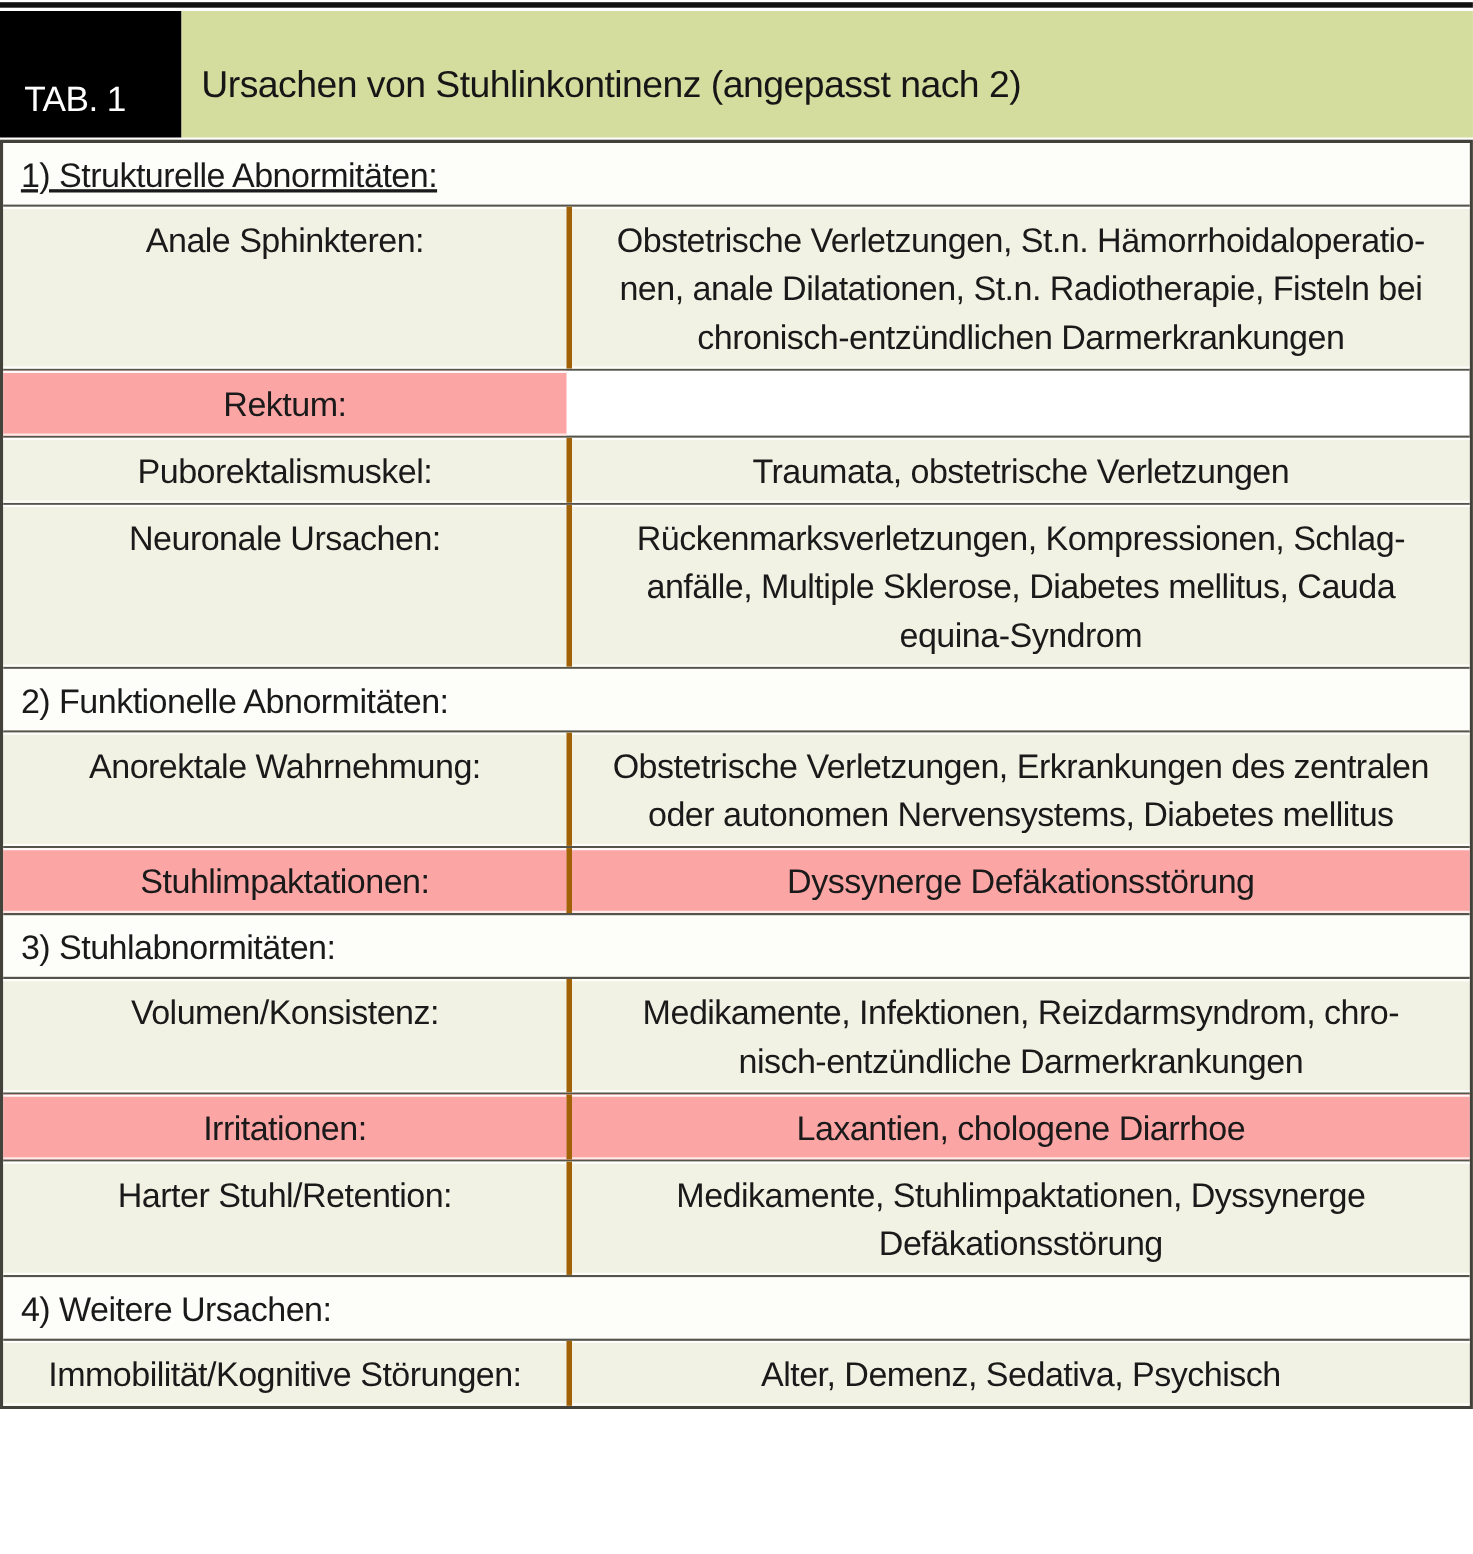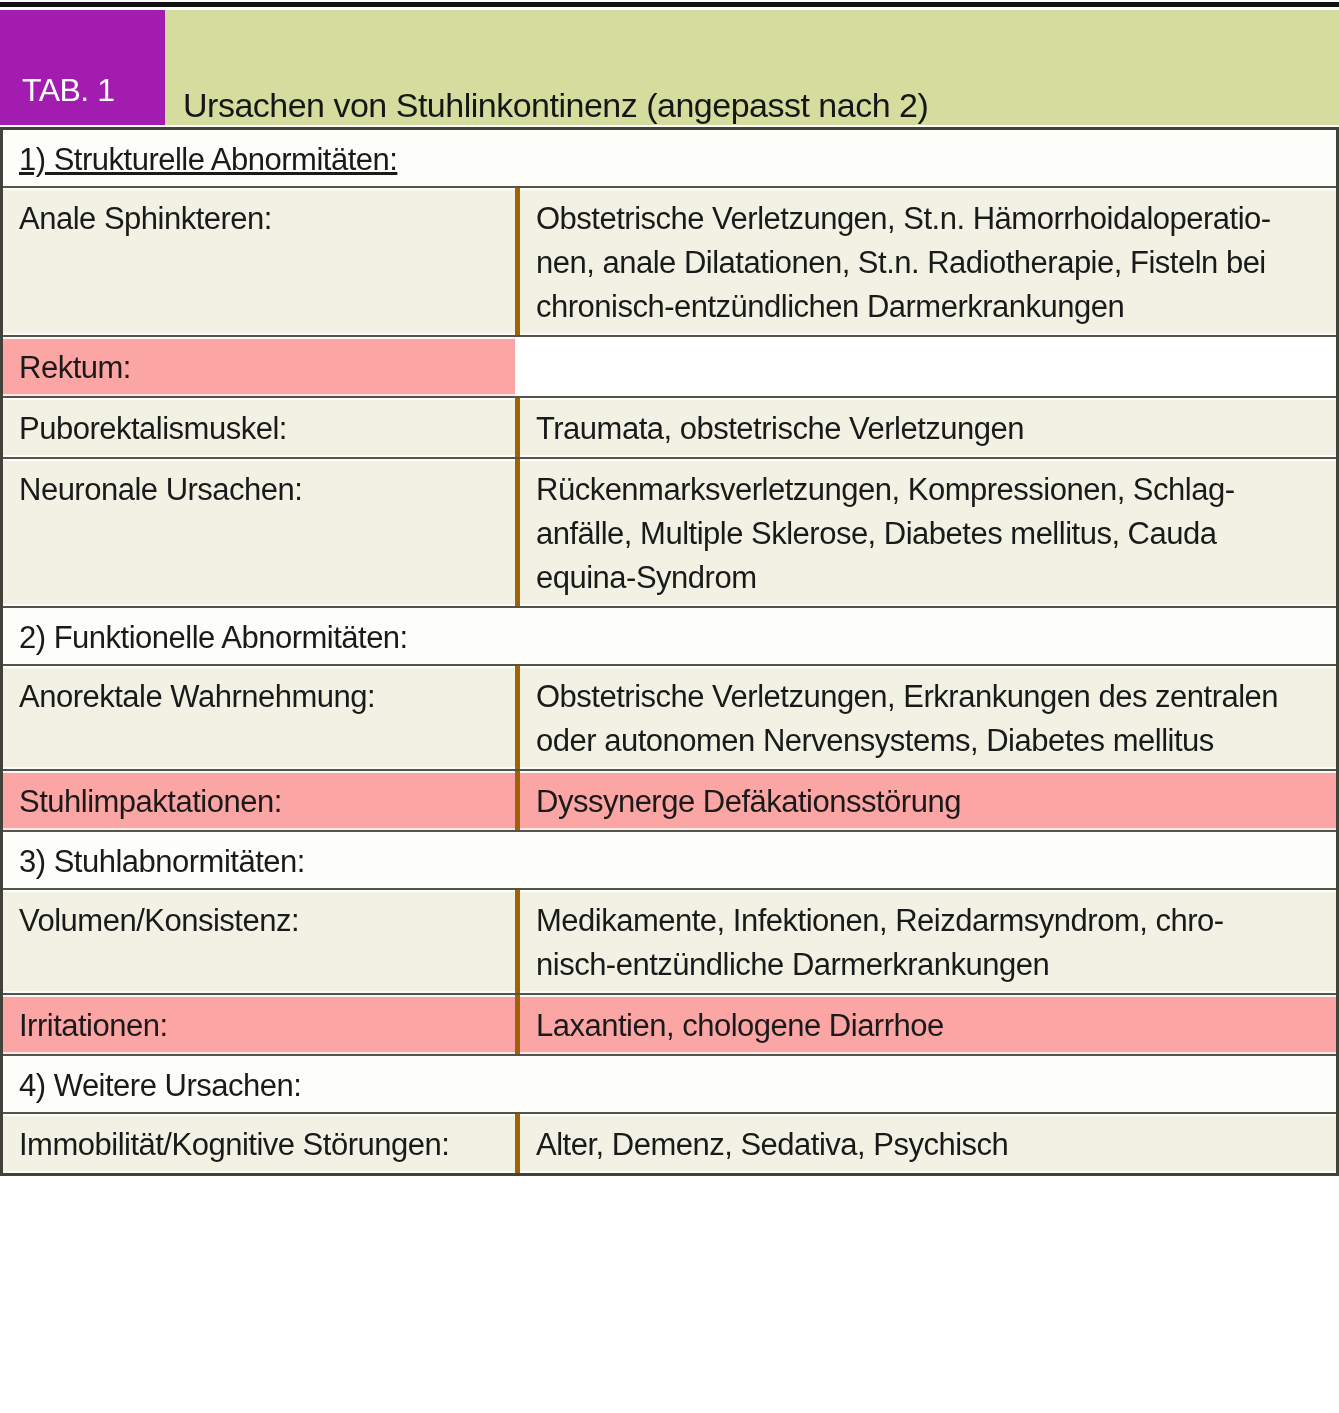"TAB. 1" .tab-badge { background: #a21caf -> #000000 }
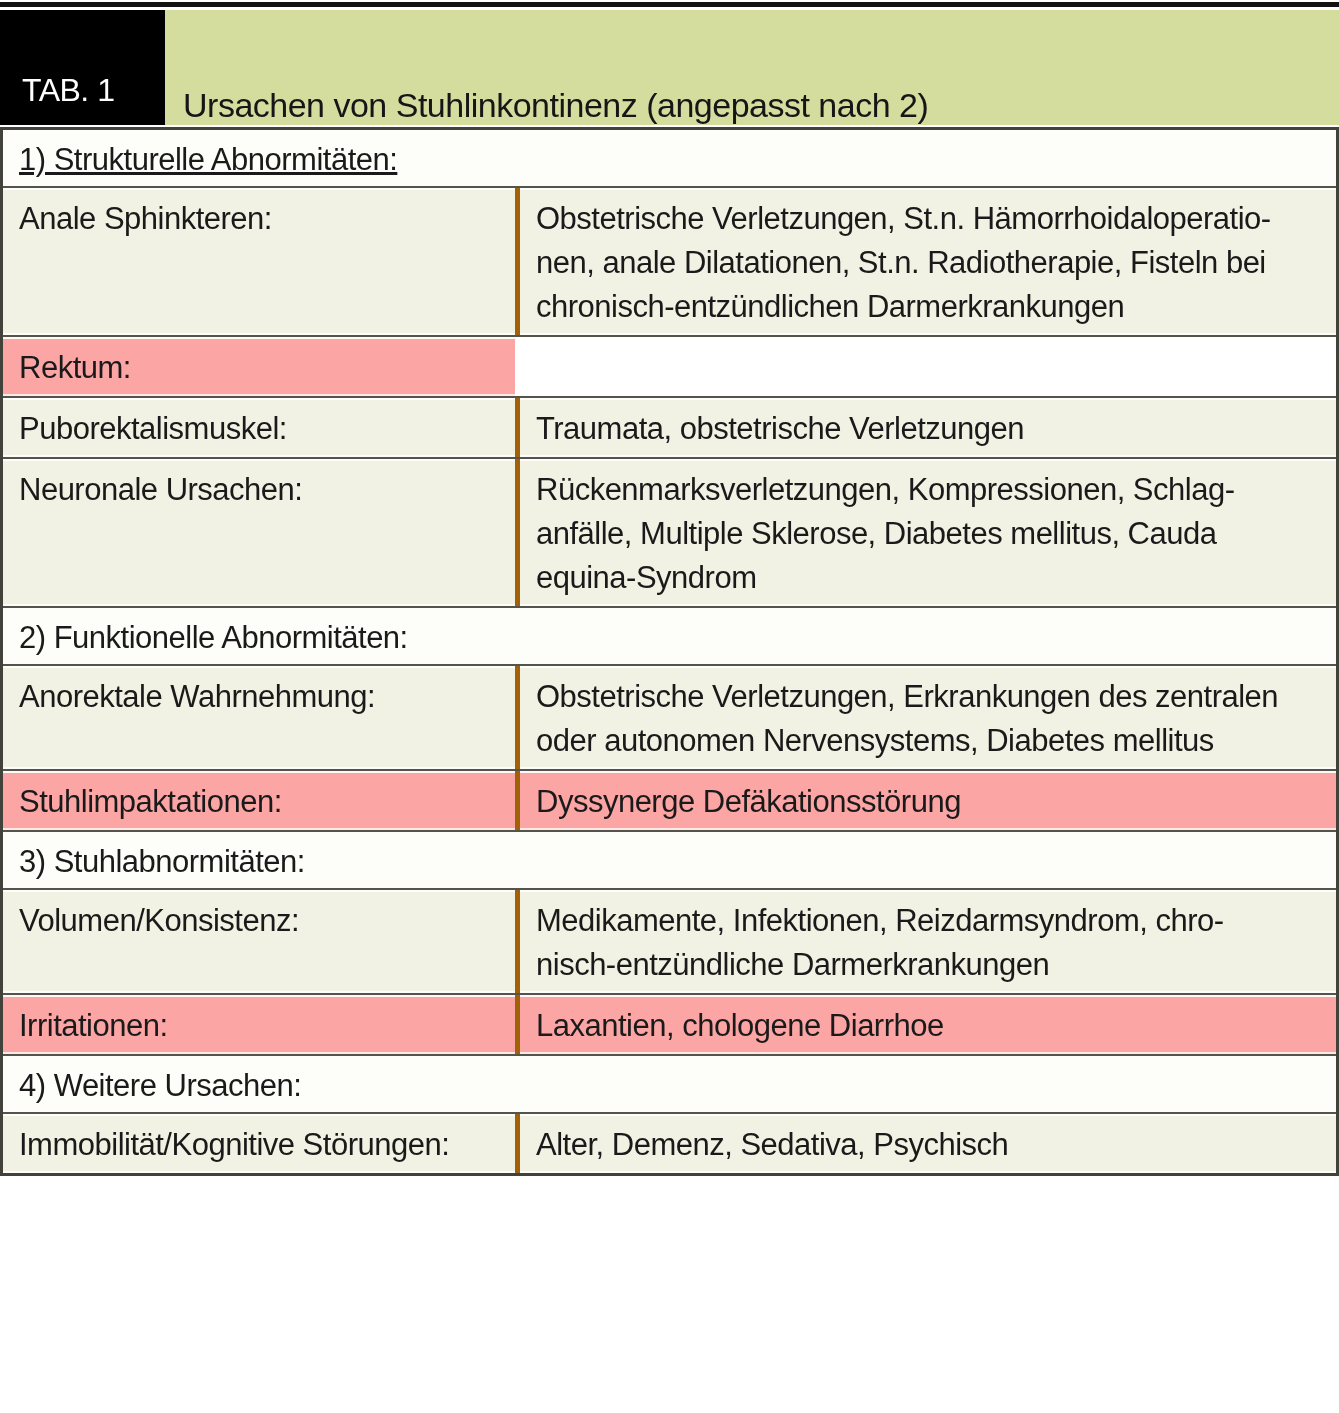"Ursachen von Stuhlinkontinenz (angepasst" .title-band { padding: 0 10px 0 18px -> 0 10px 28px 18px }
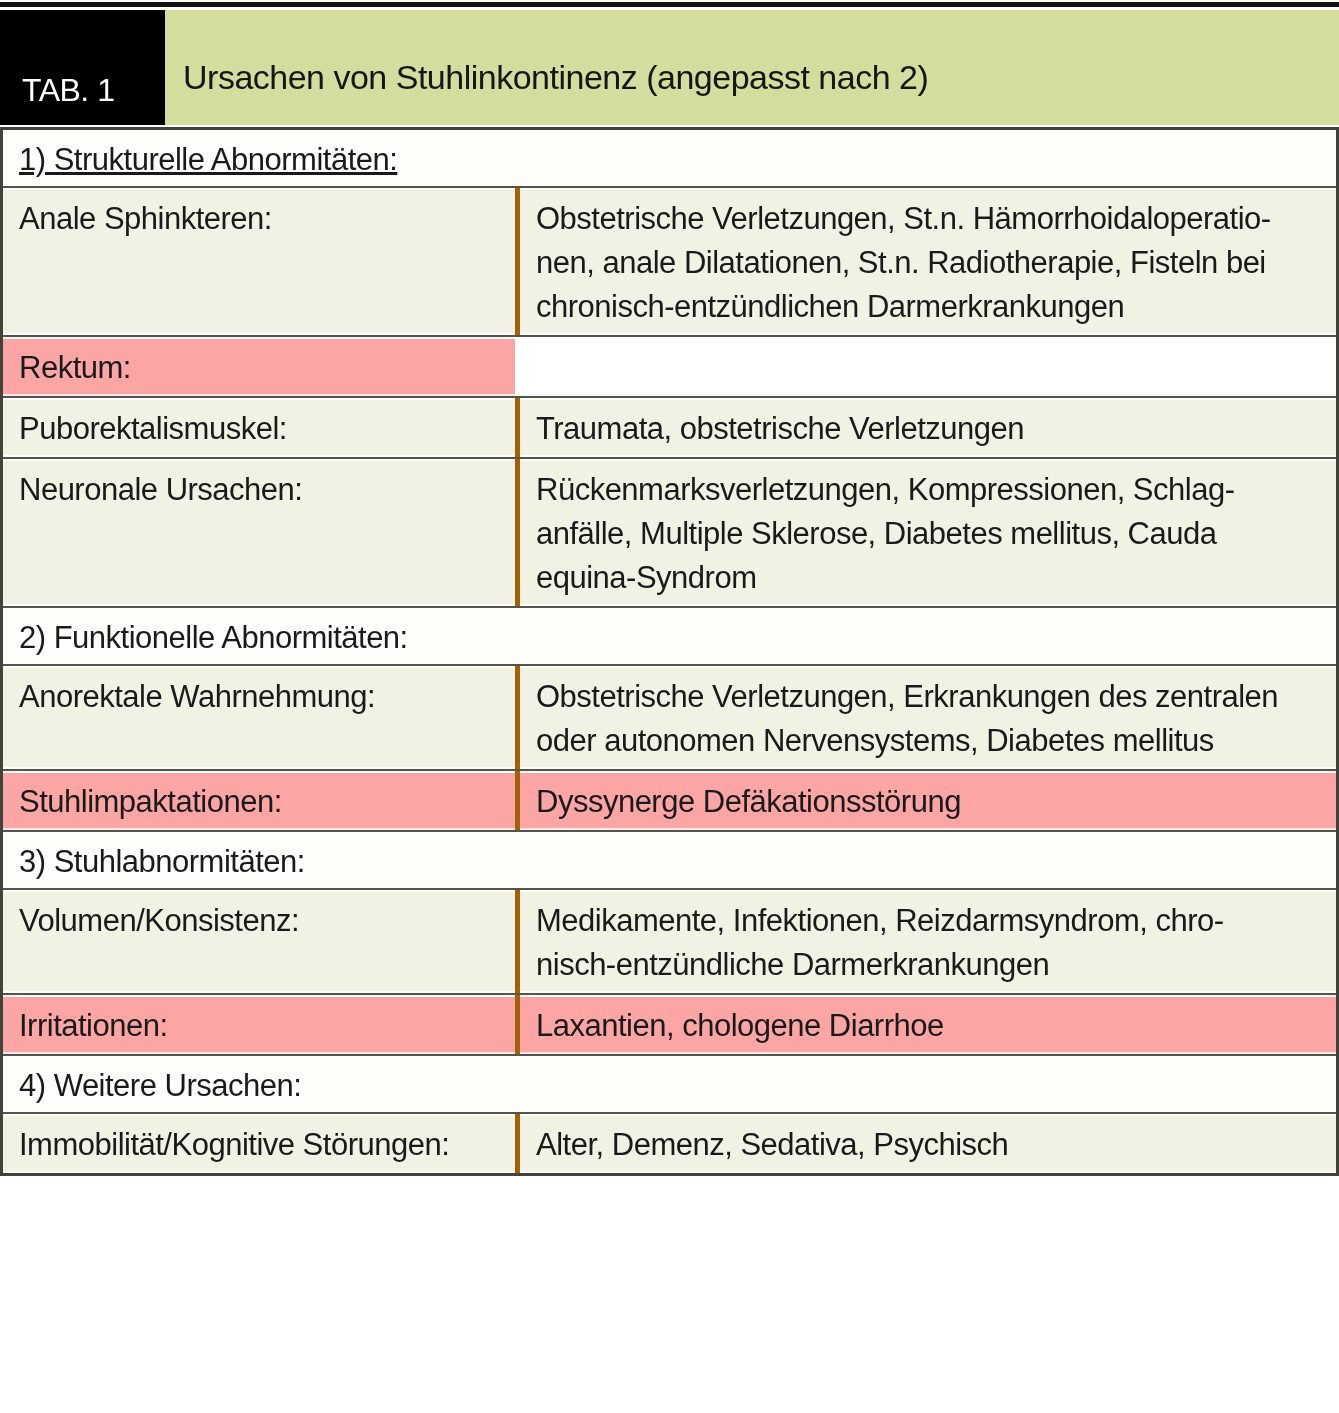"Anale Sphinkteren:" .row { text-align: none -> center }
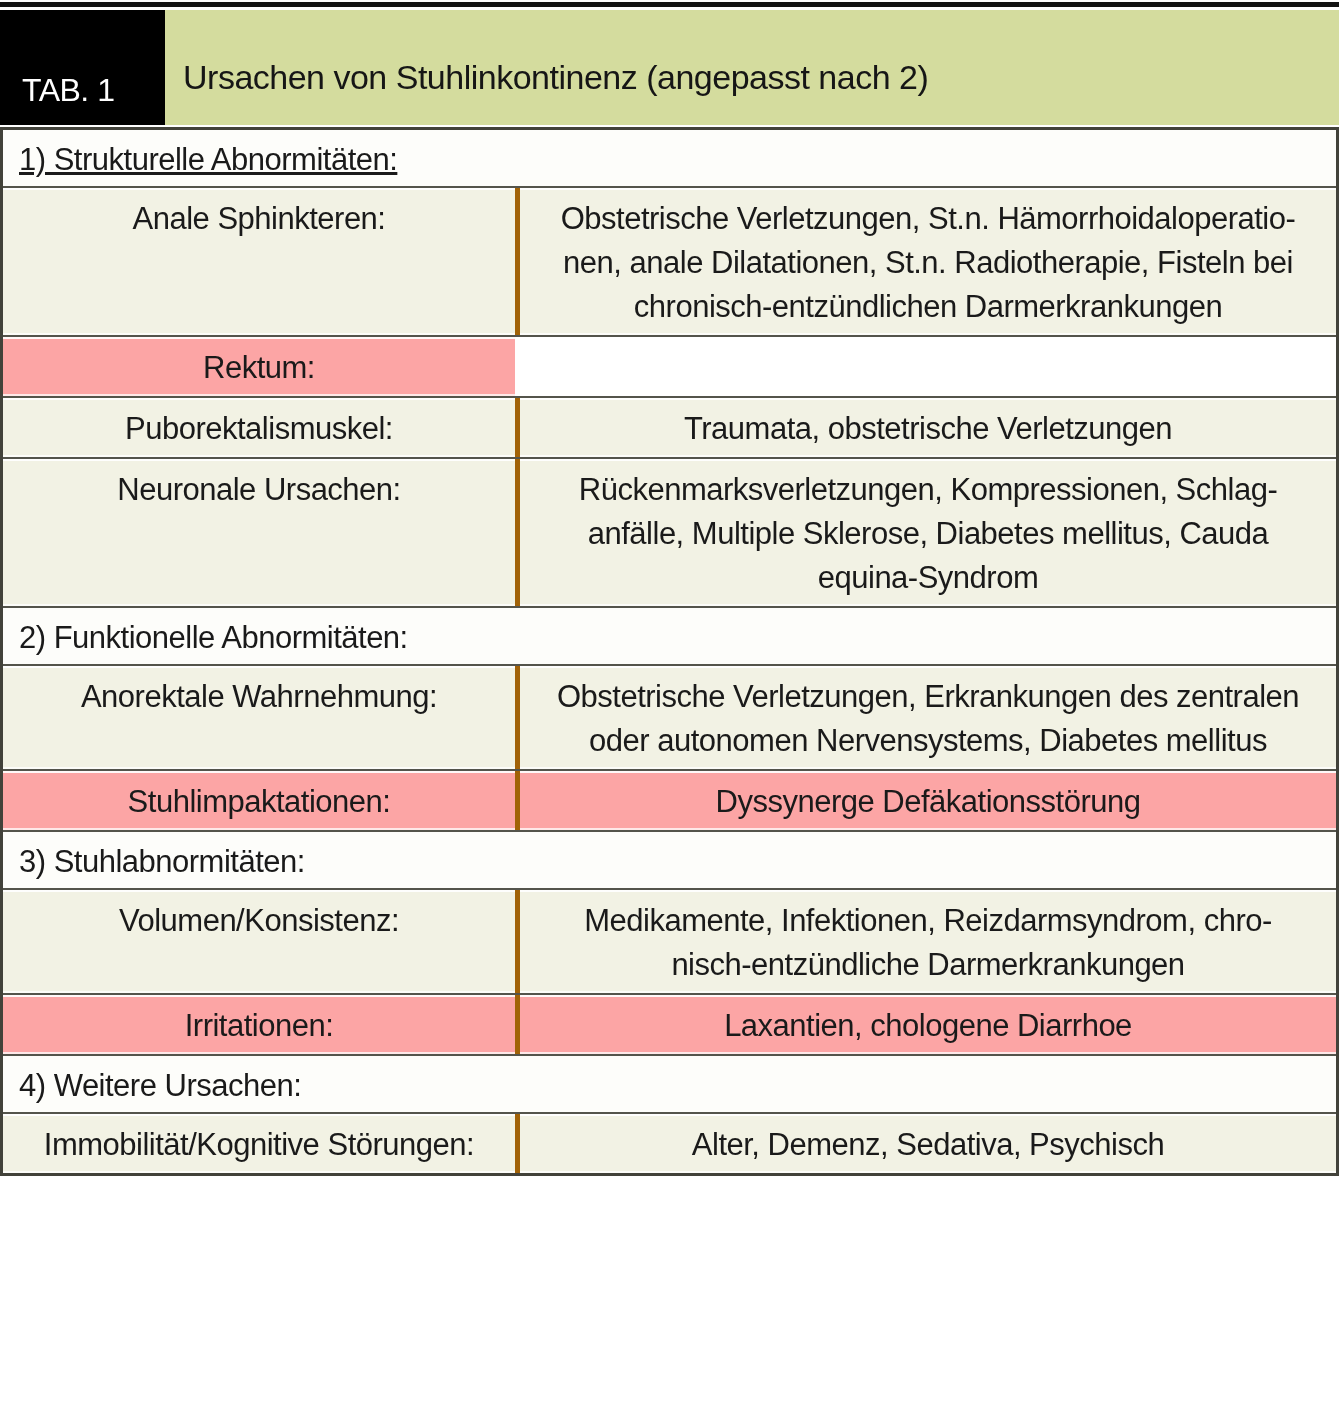"Harter Stuhl/Retention:" div.row { html: none -> <div> <div>Harter Stuhl/Retention:</div> <div>Medikamente, Stuhlimpaktationen, Dyssynerge Defäkationsstörung</div> </div> }
